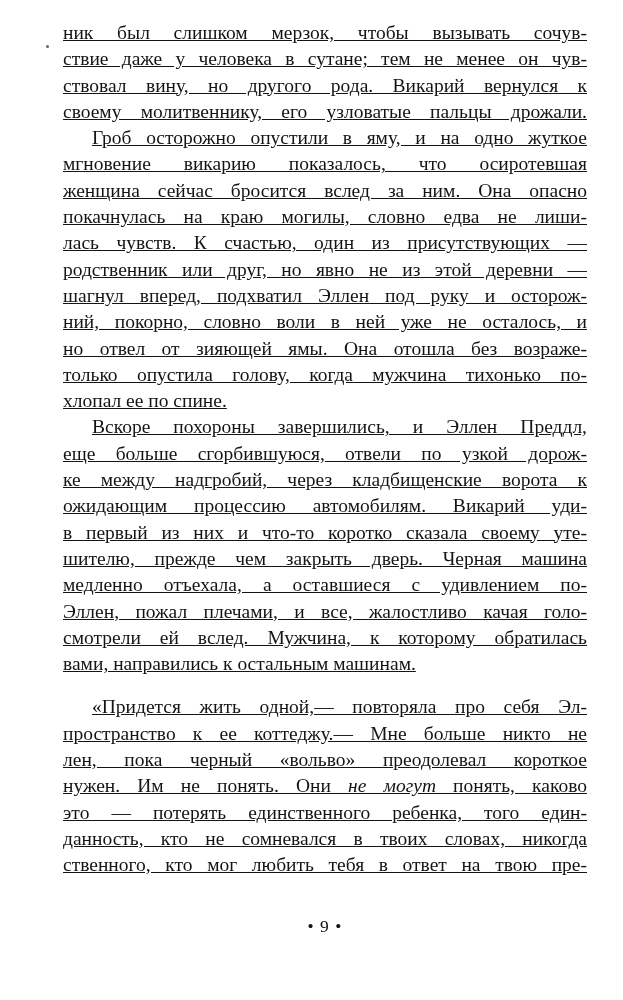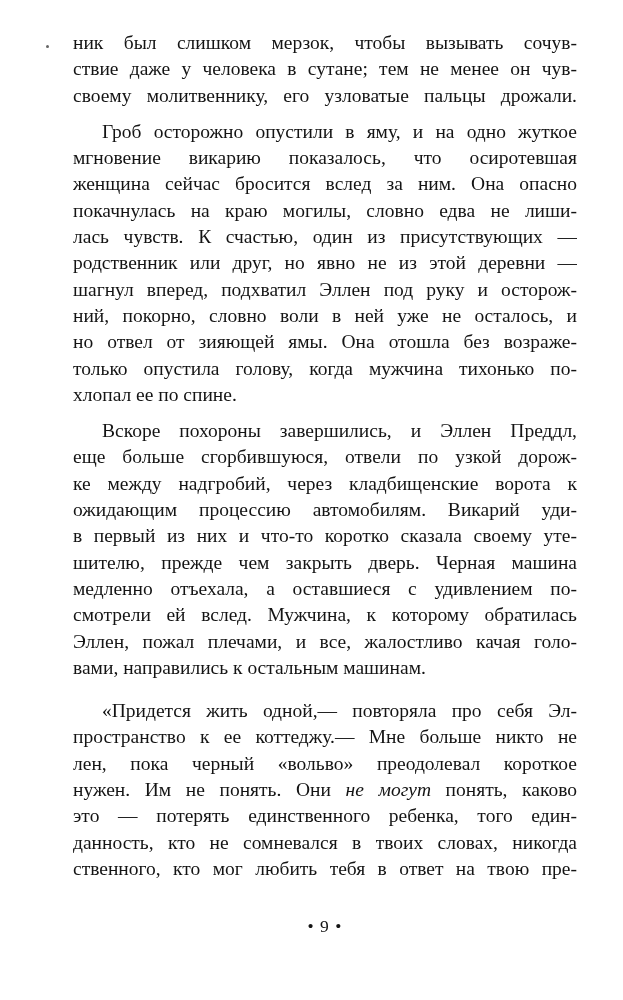"ник был слишком мерзок, чтобы" .para { margin: 10px -> 0; text-decoration: none -> underline }
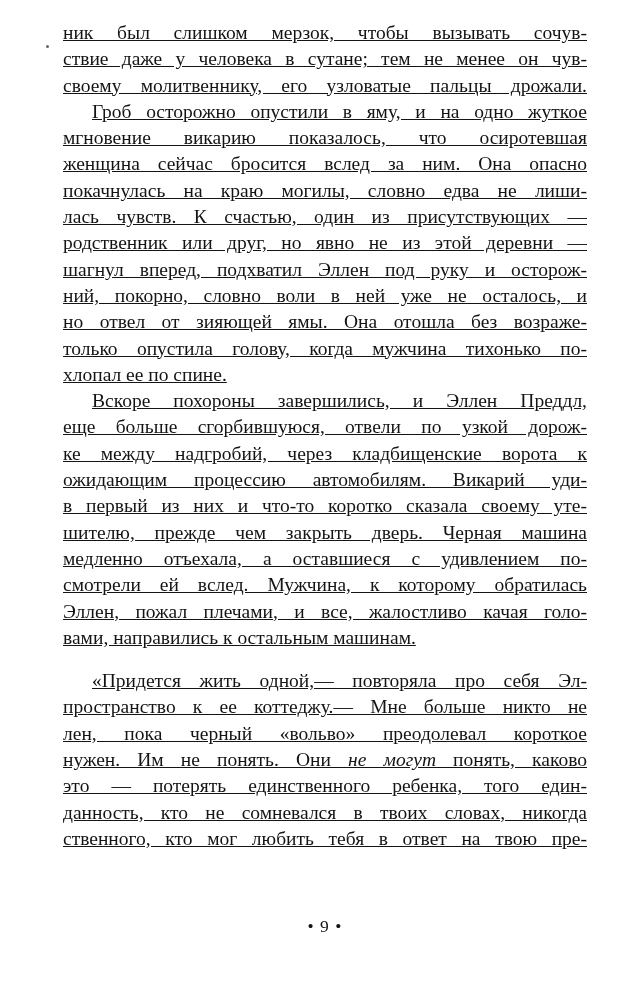"ствовал вину, но другого рода." div.line { html: none -> <div>ствовал вину, но другого рода. Викарий вернулся к</div> }
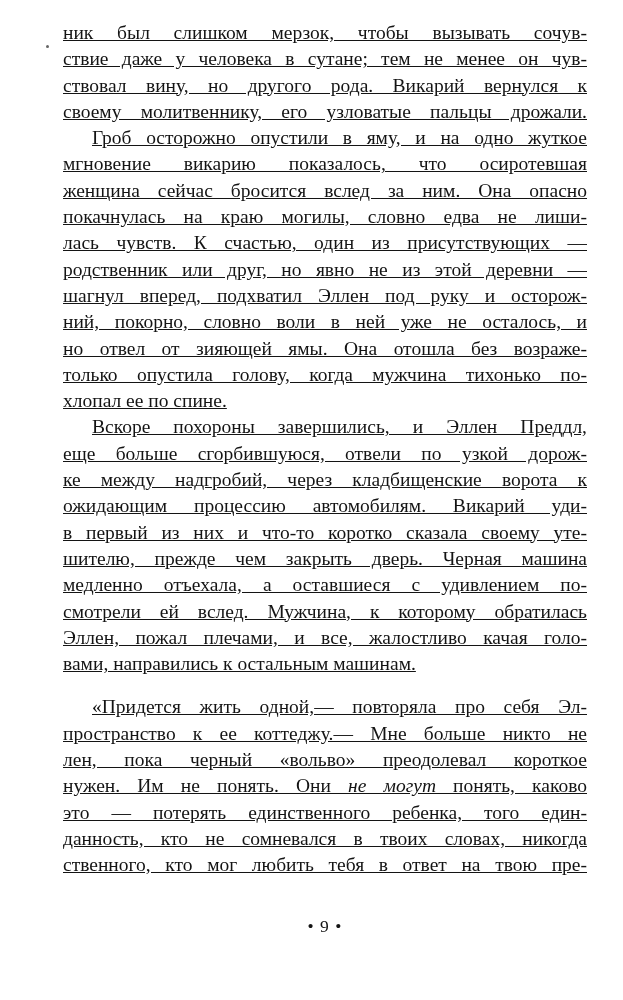"смотрели ей вслед. Мужчина, к" div.line { order: before "Эллен, пожал плечами, и все," -> after "Эллен, пожал плечами, и все," }
